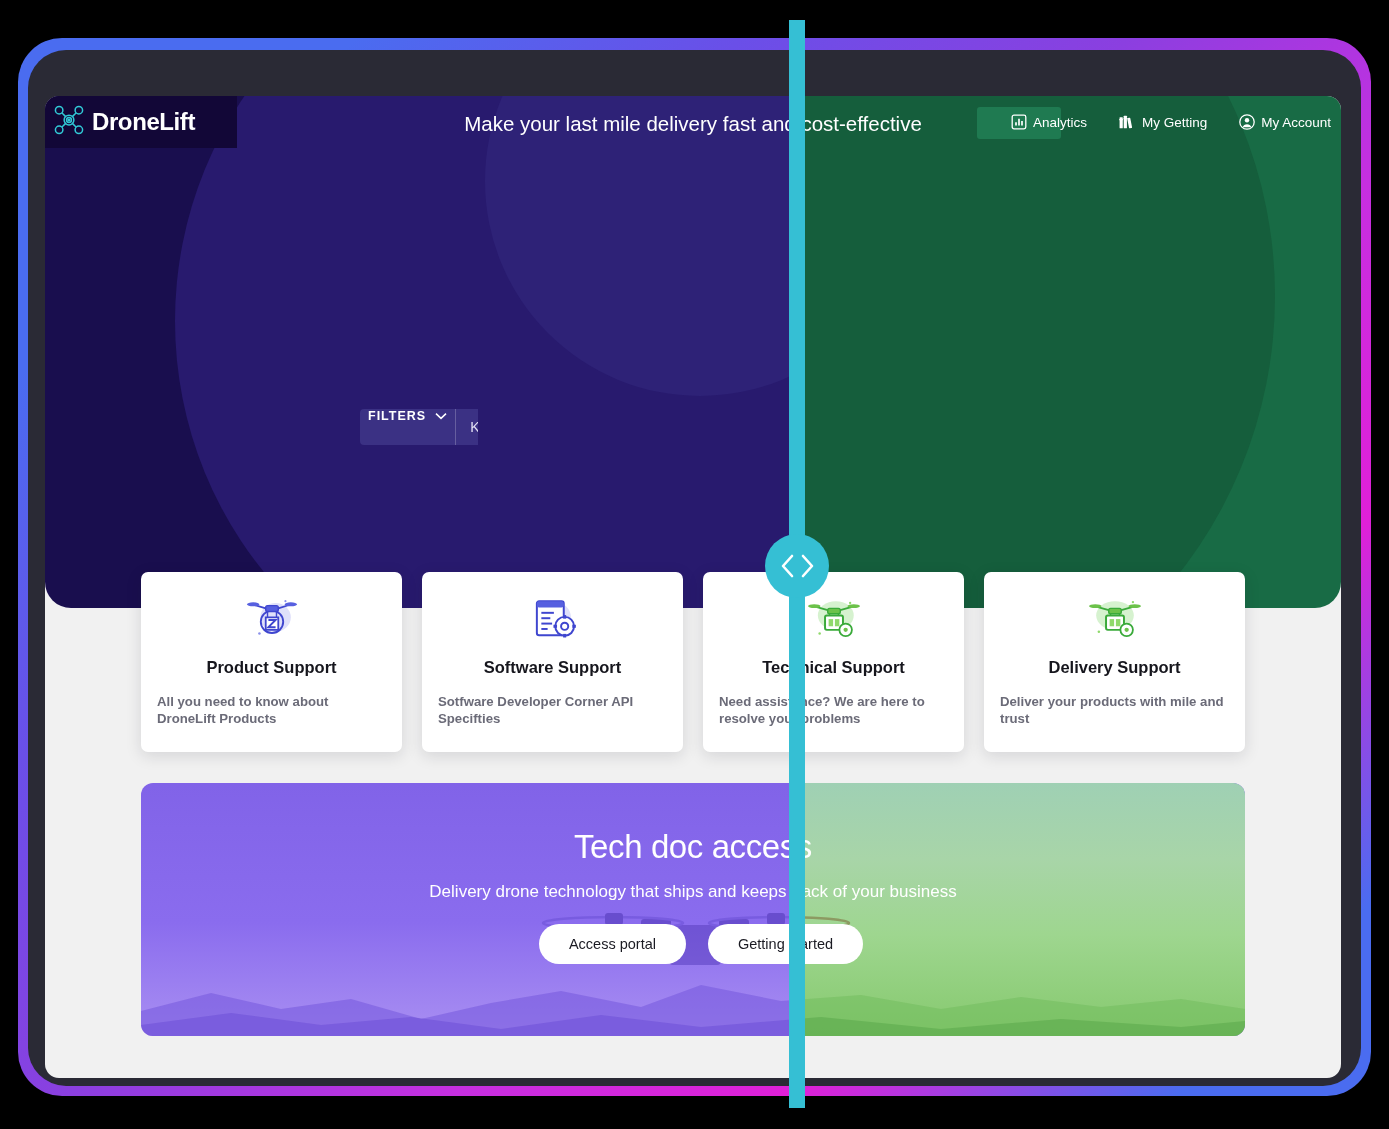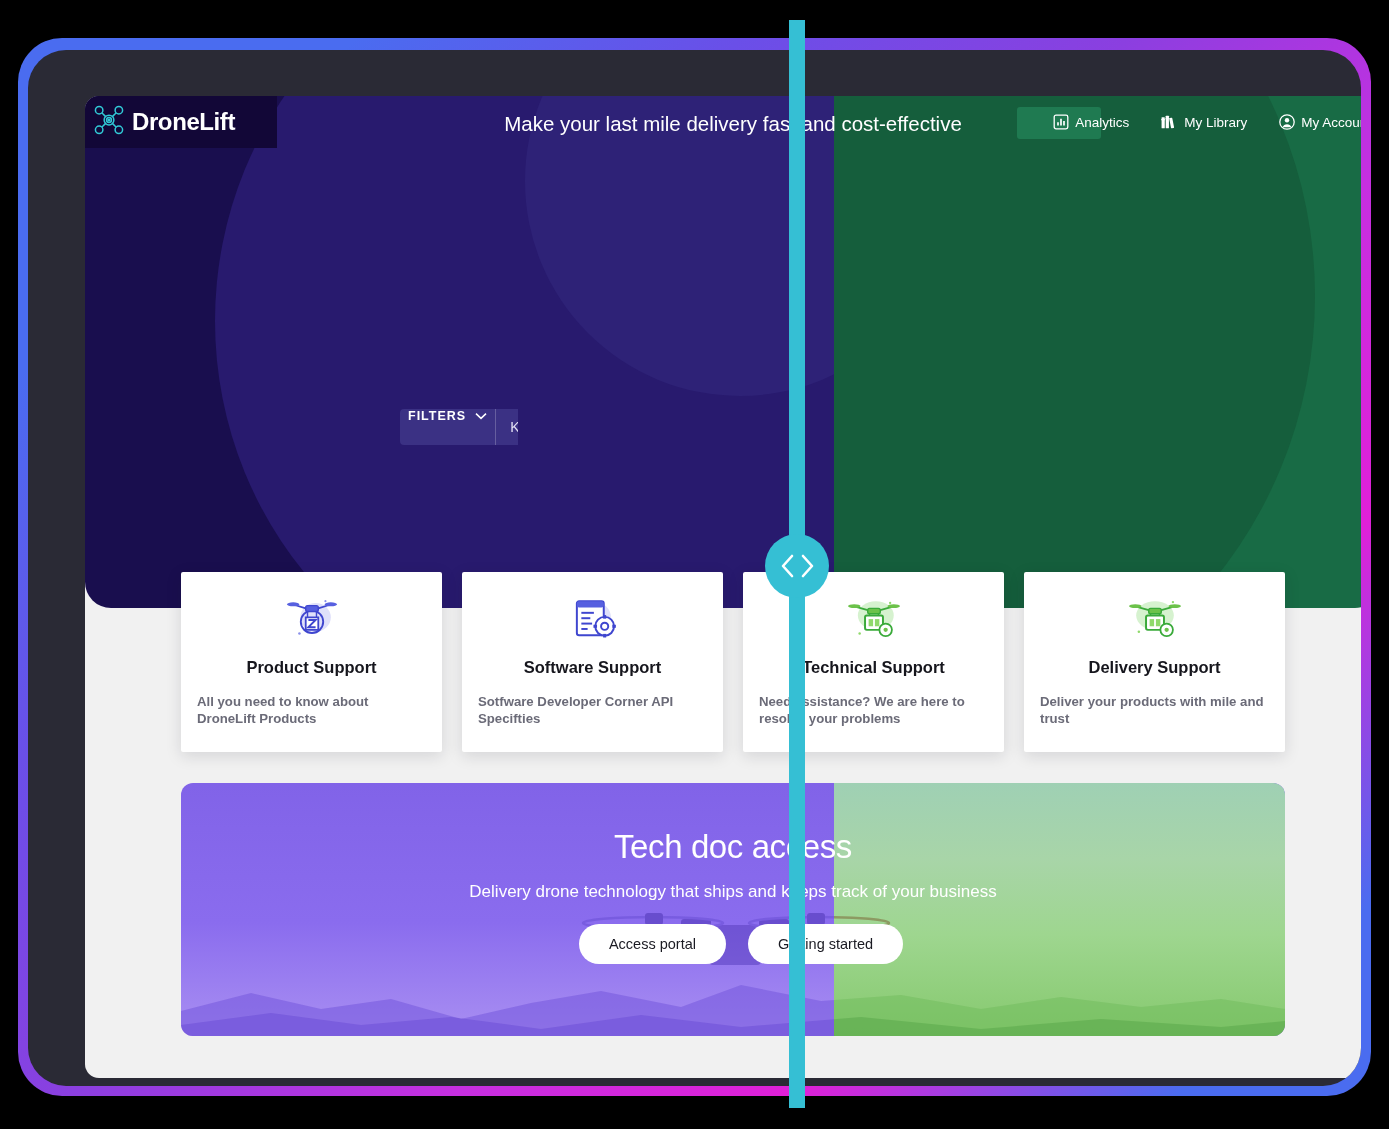"DroneLift" #viewport { margin-left: 40px -> none }
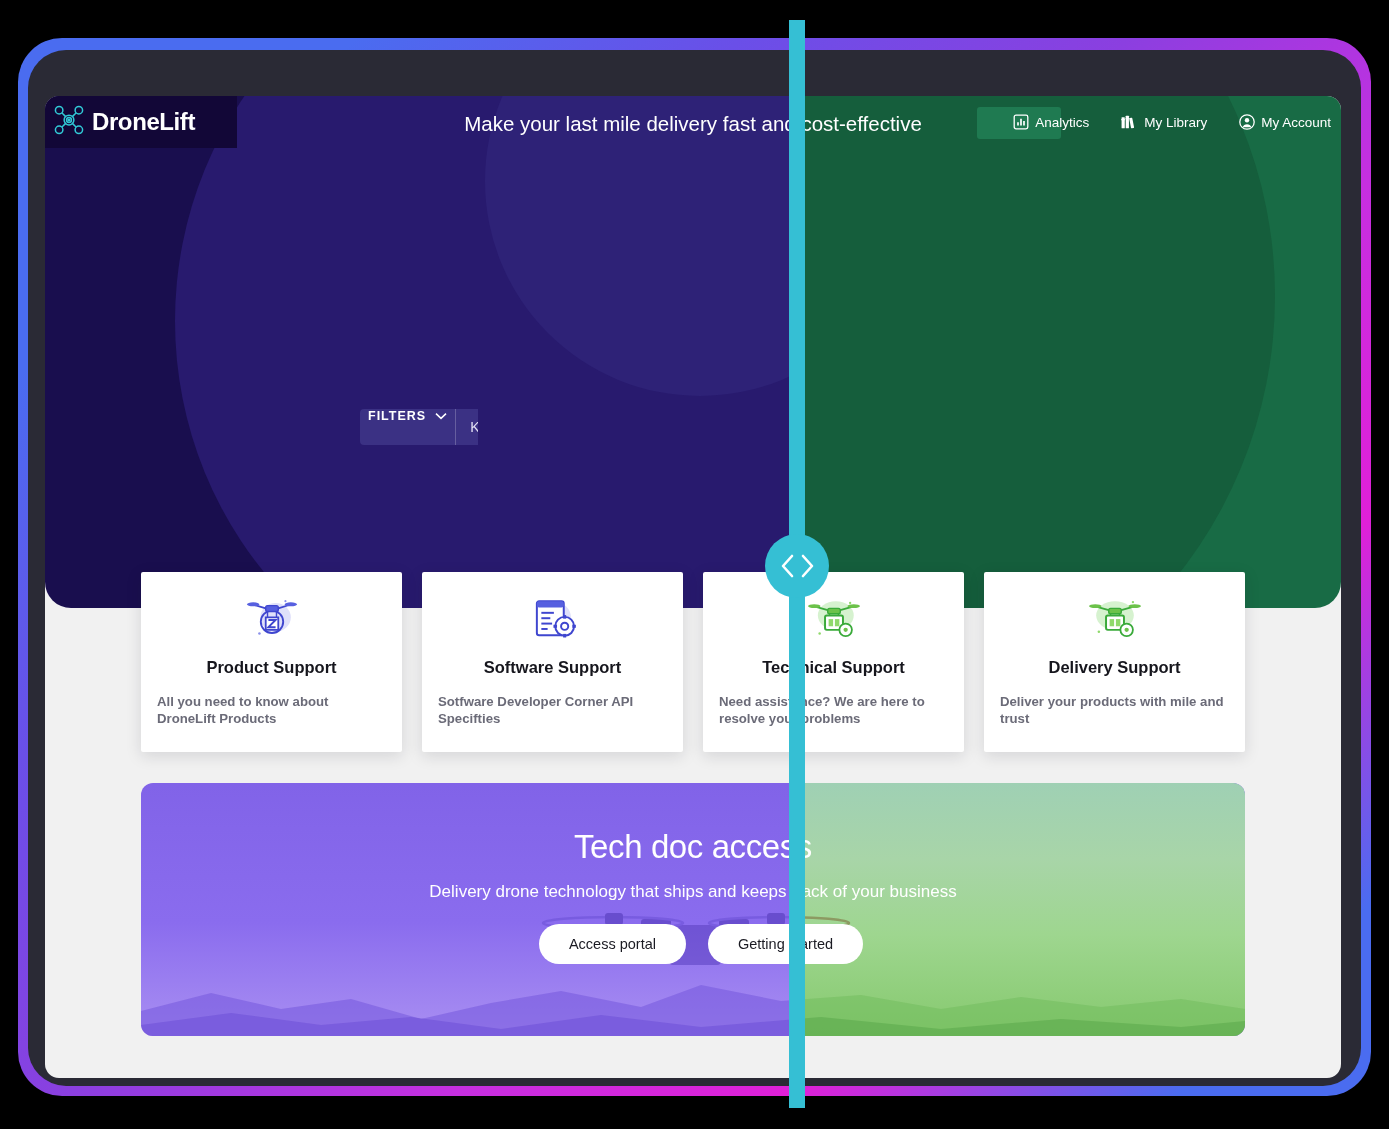"My Library" span { text: Library -> Getting }
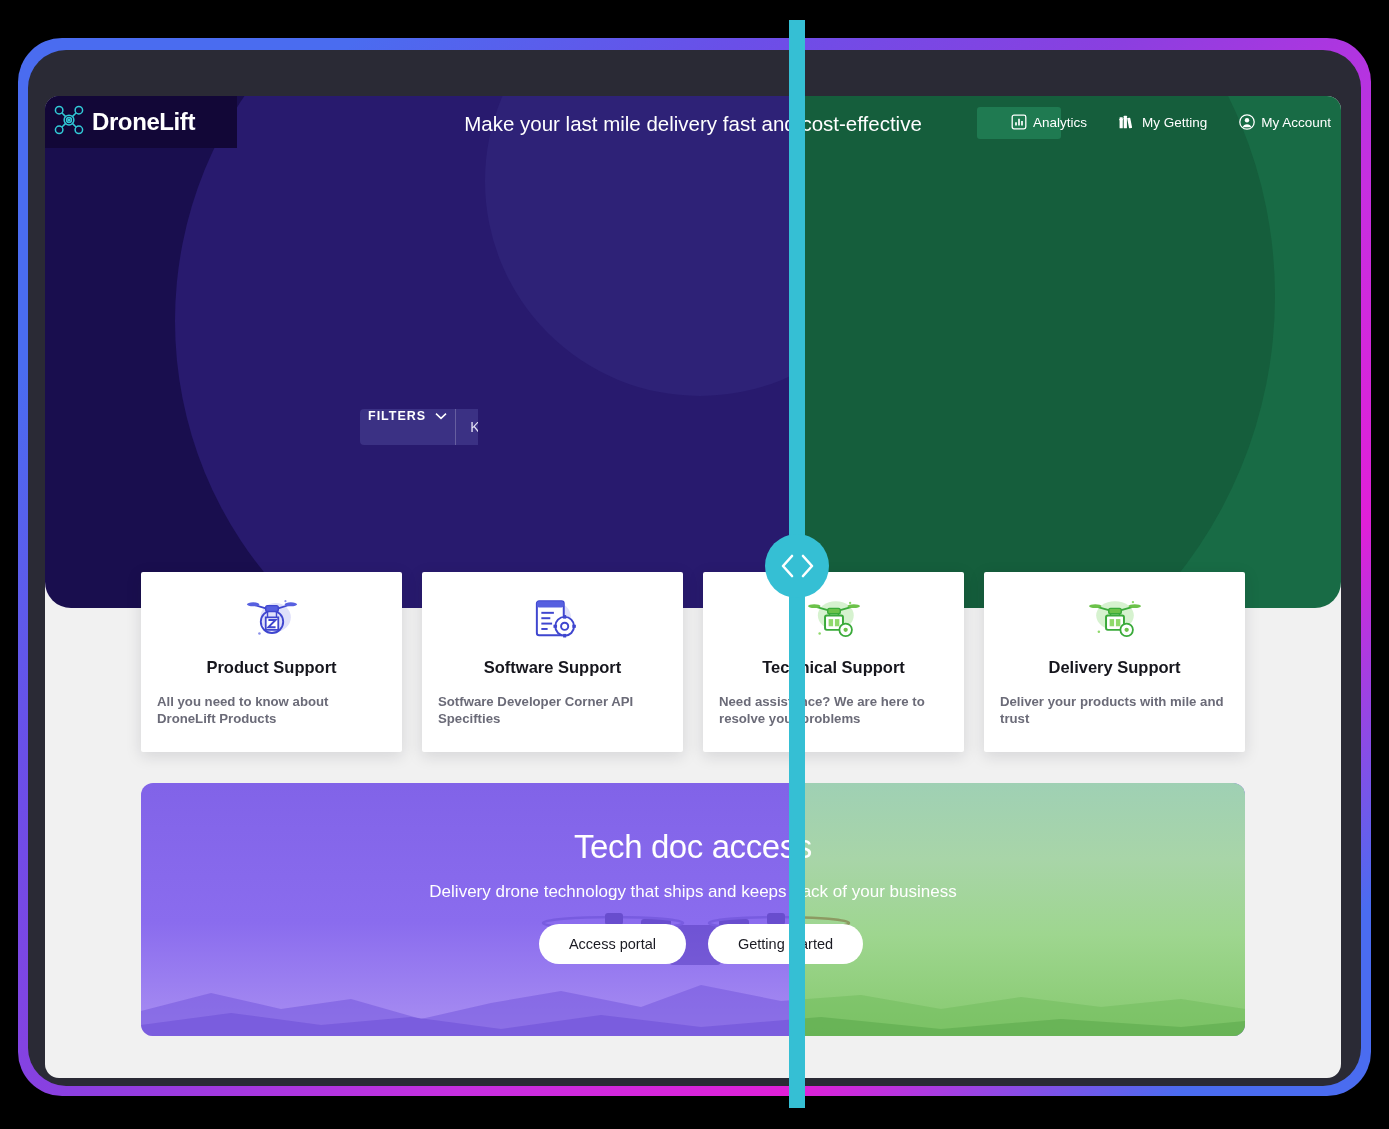"Product Support" .card { border-radius: 2px -> 7px }
